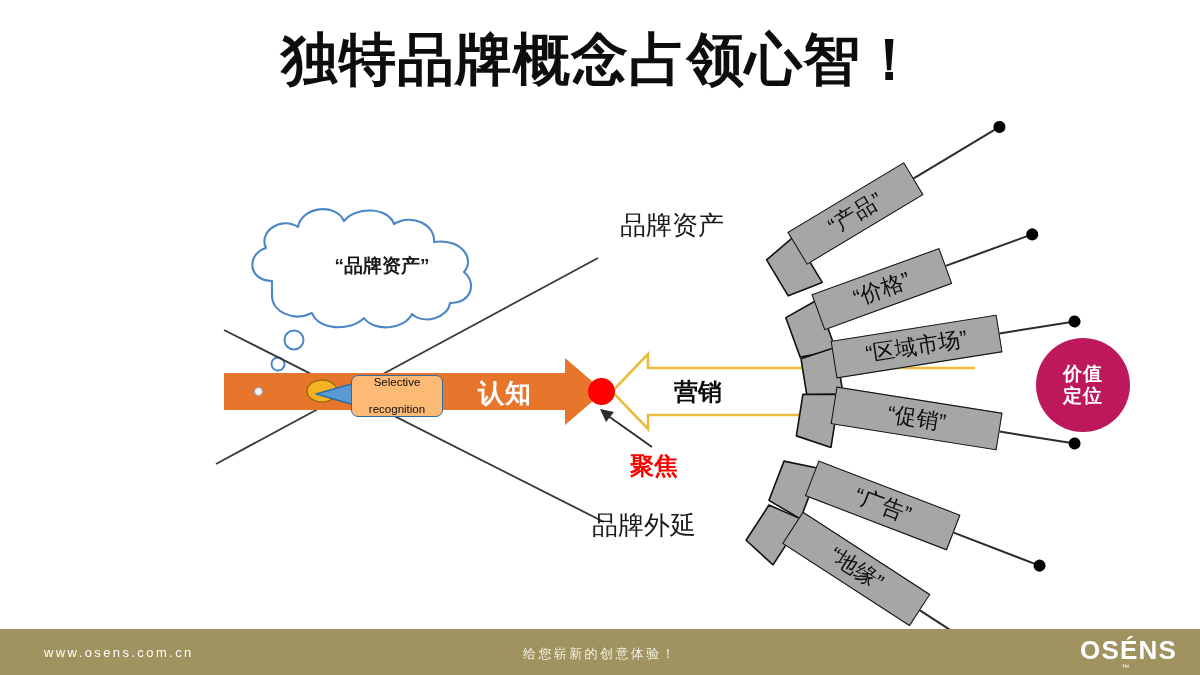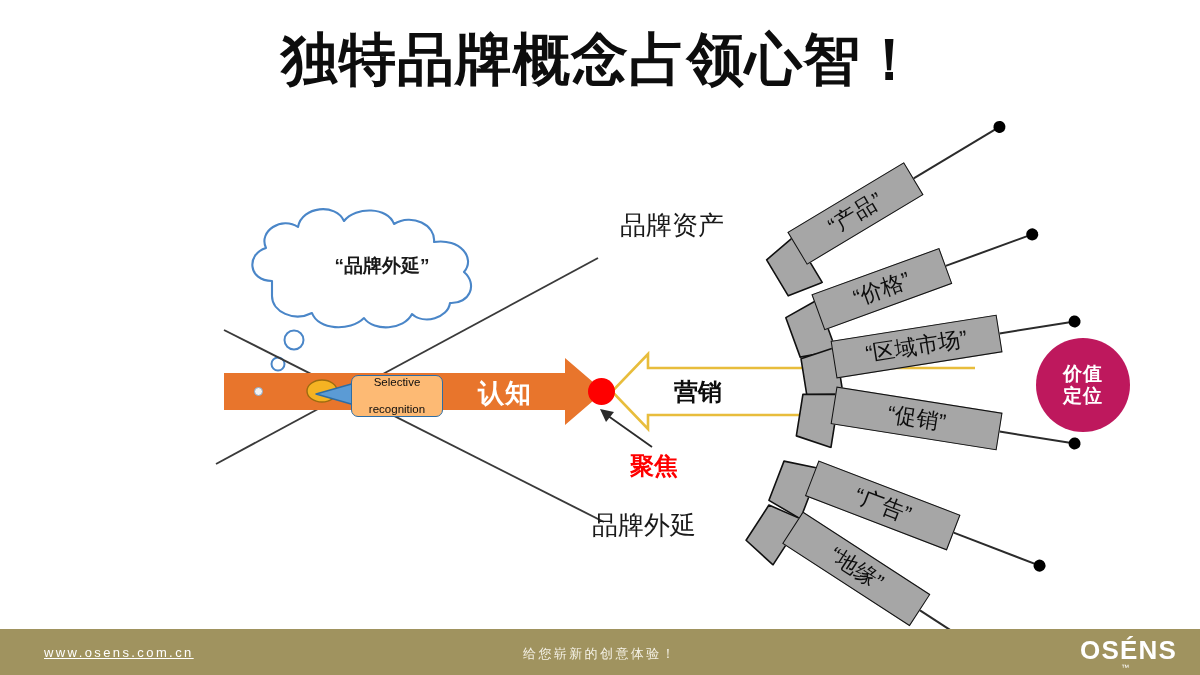"“品牌外延”" div { text: 外延 -> 资产 }
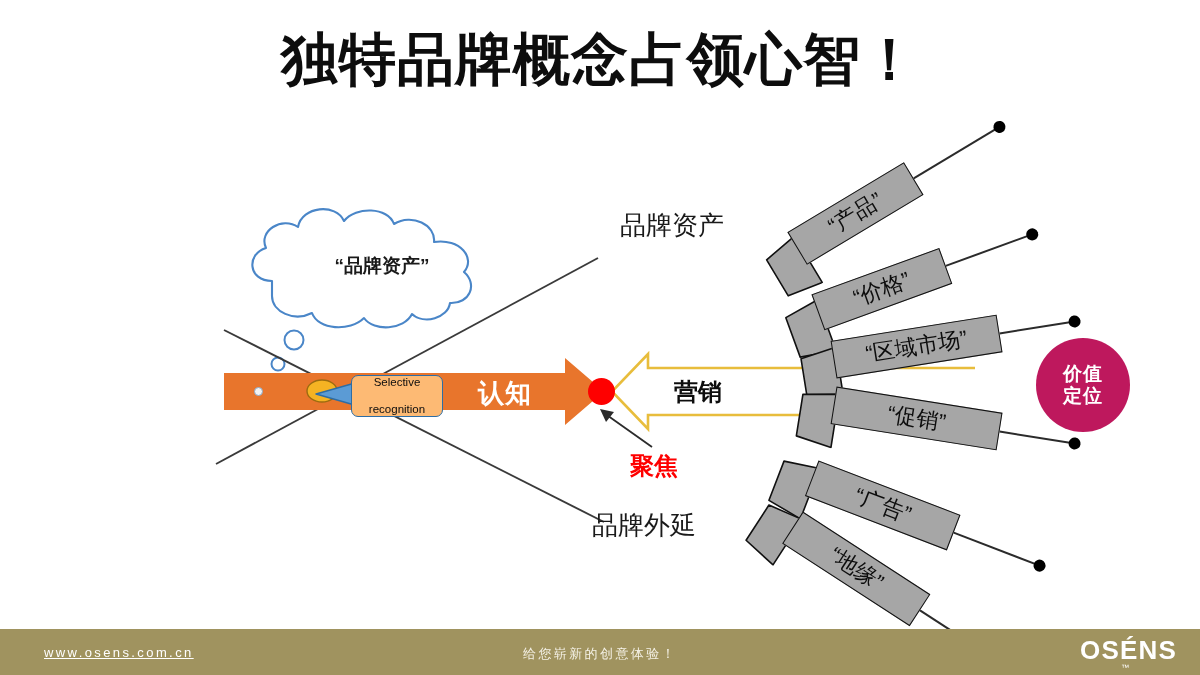"www.osens.com.cn" #footer-url { text-decoration: underline -> none }
